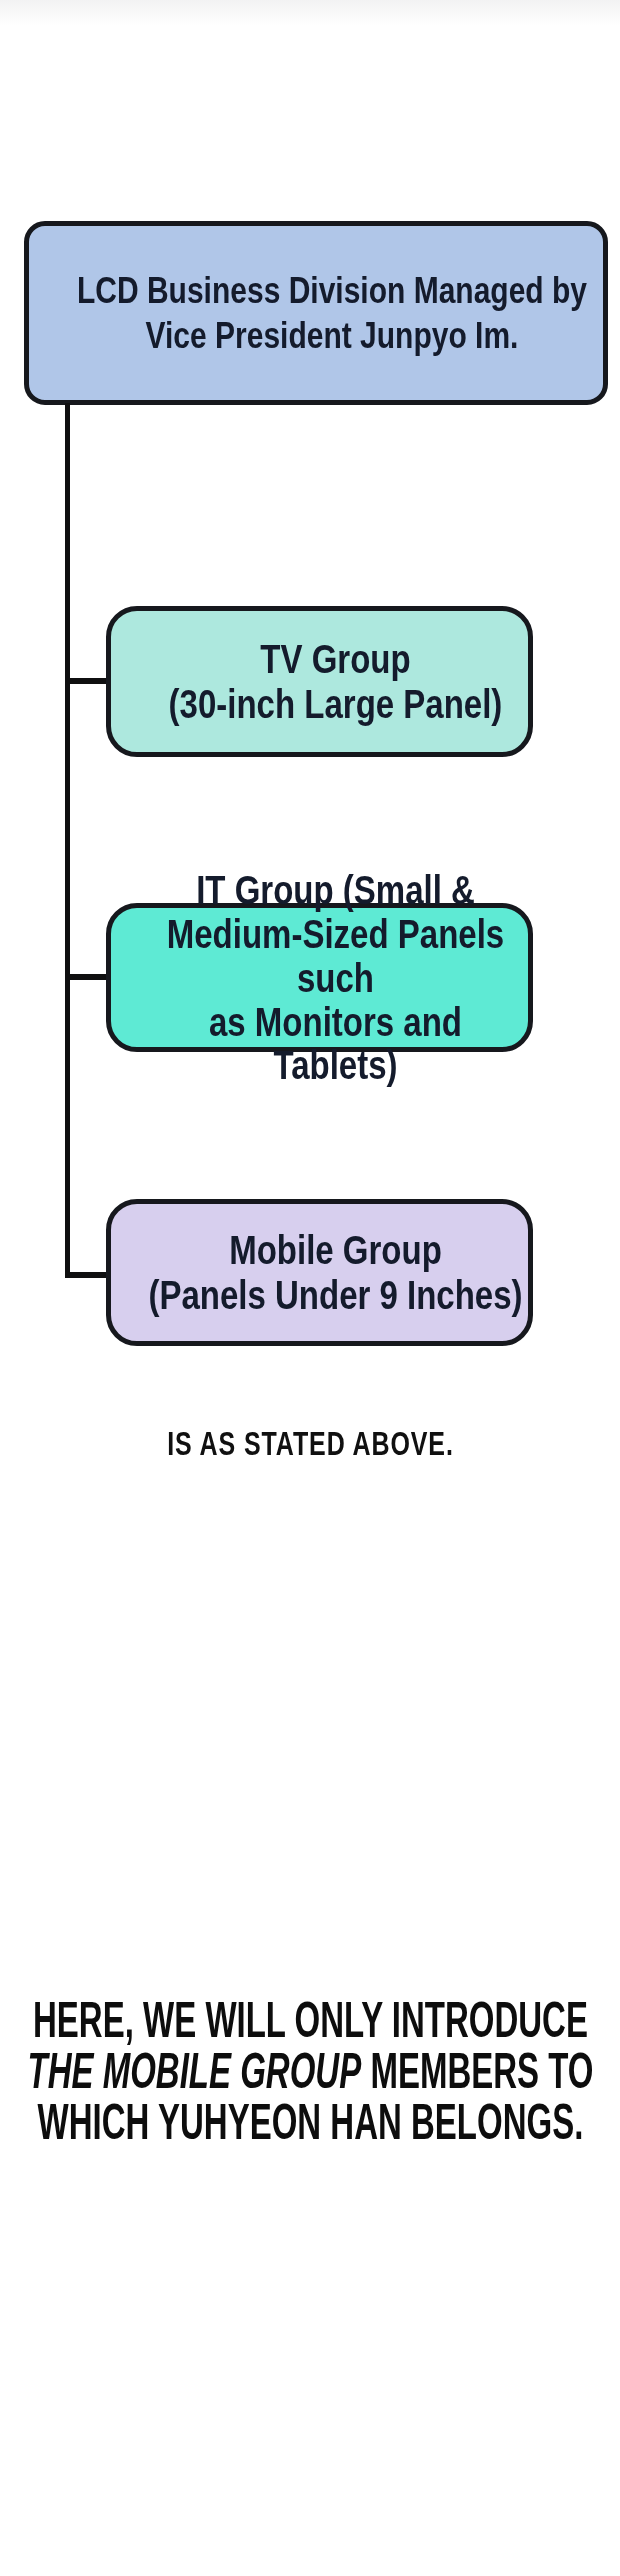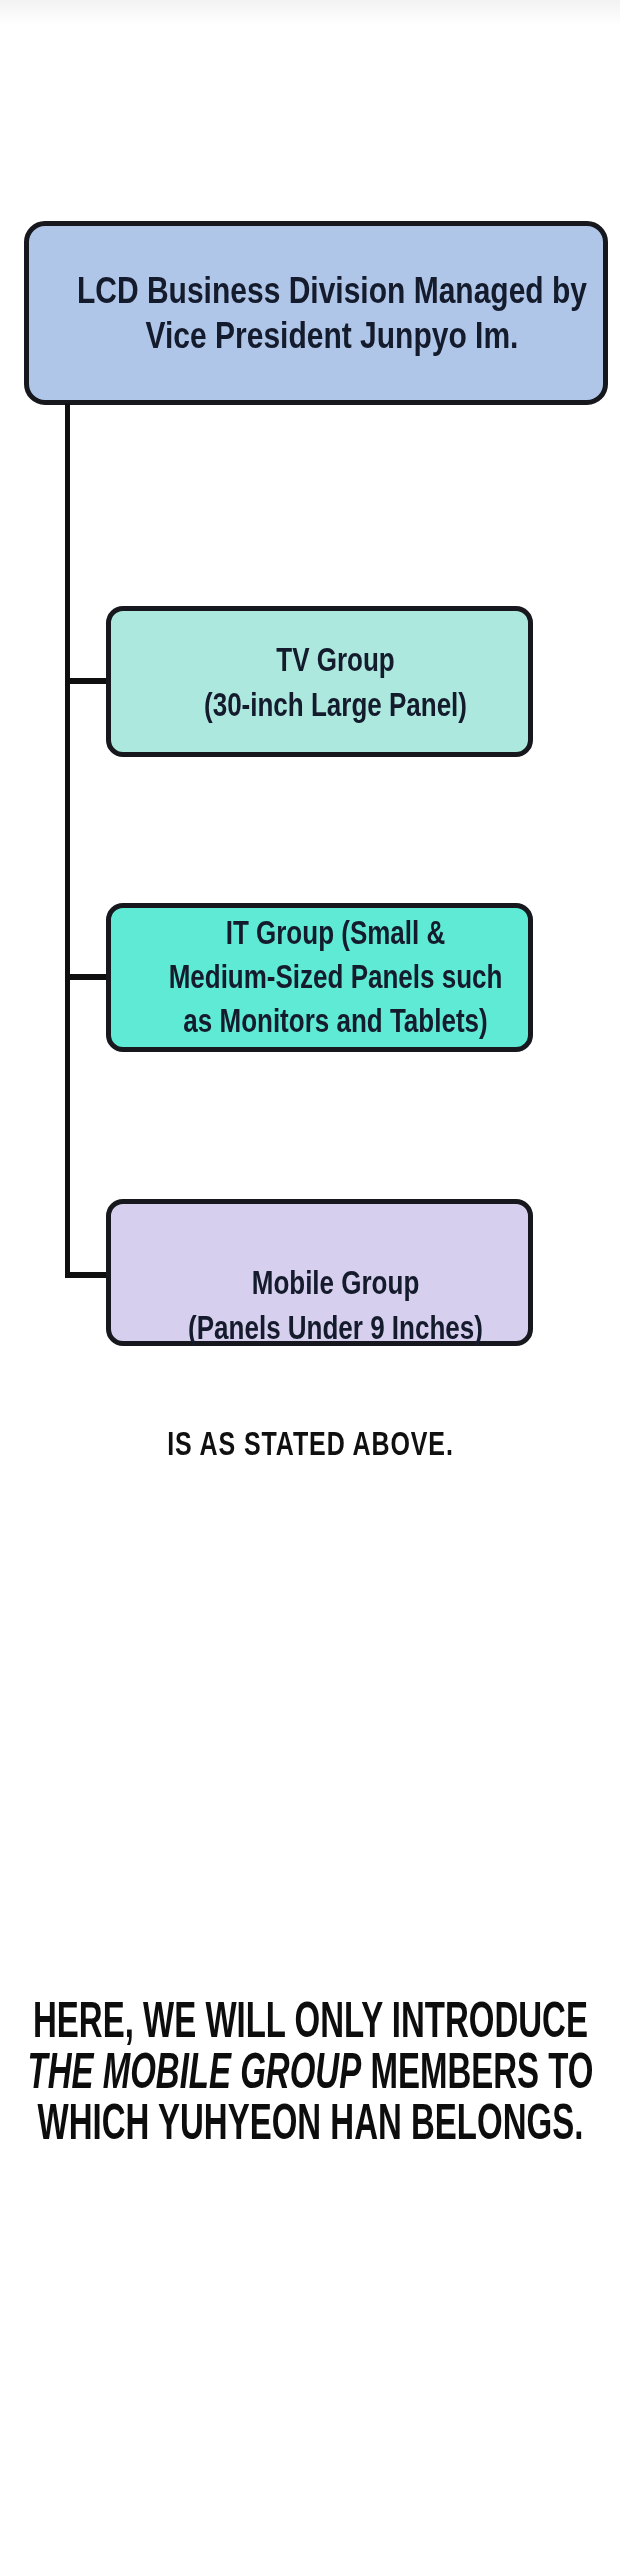"TV Group" .child-box { border-radius: 17px -> 31px; font-size: 26px -> 33px }
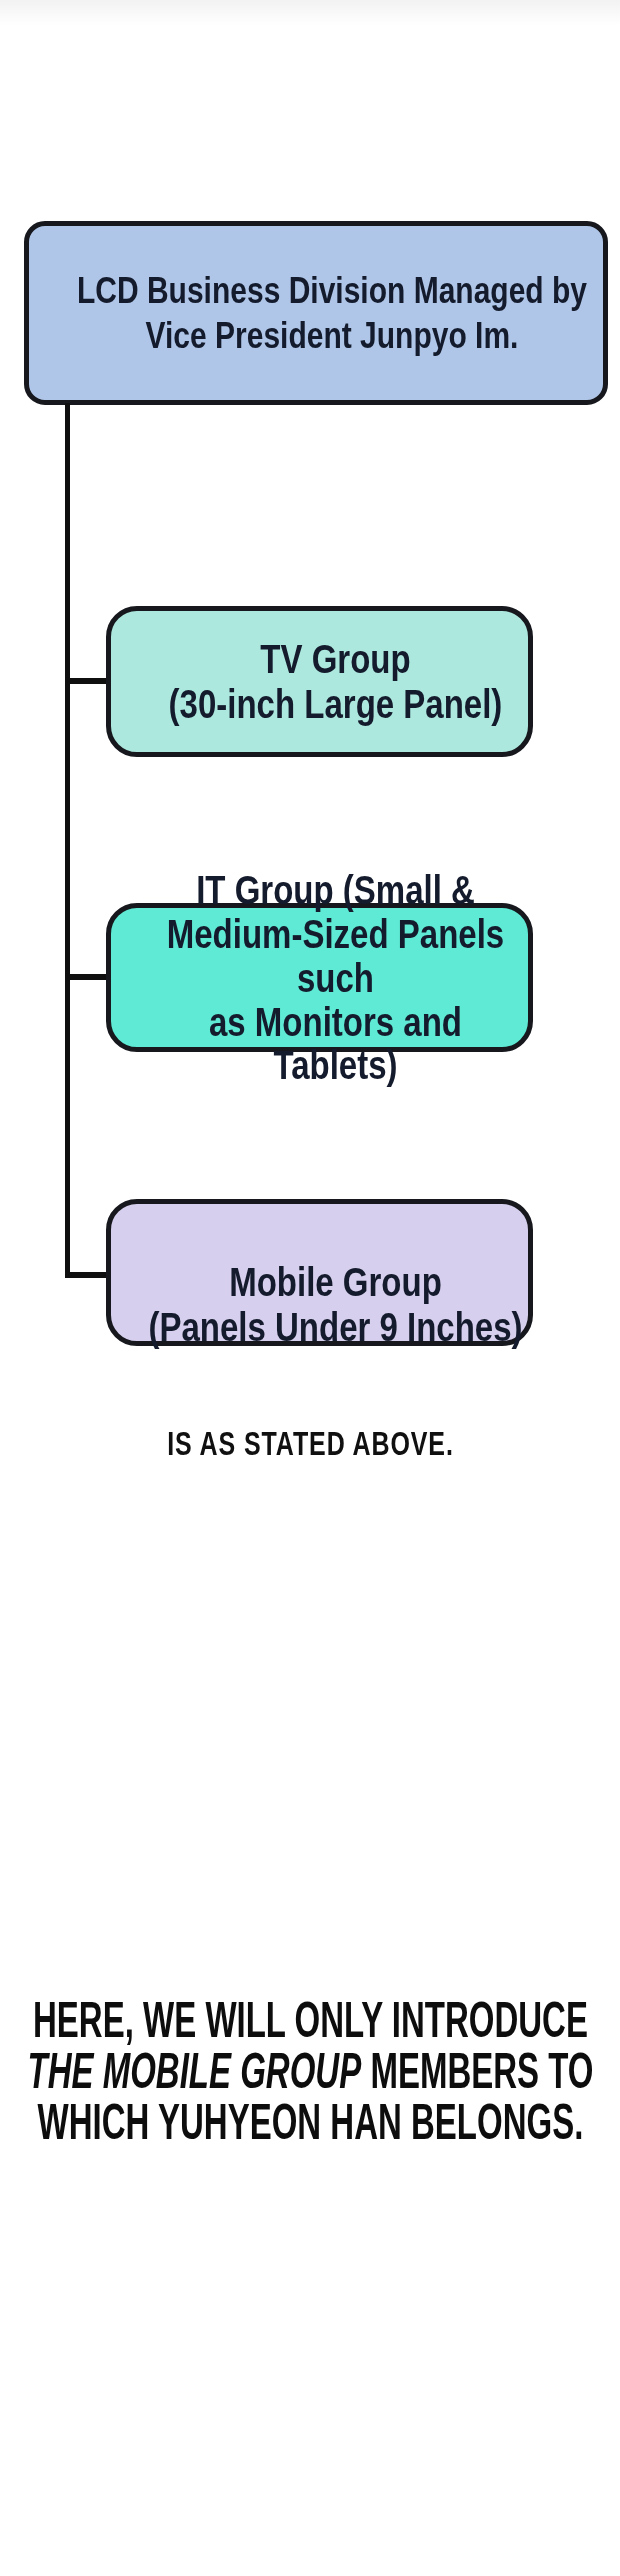"Mobile Group" .mobile-box { align-items: flex-end -> none }
